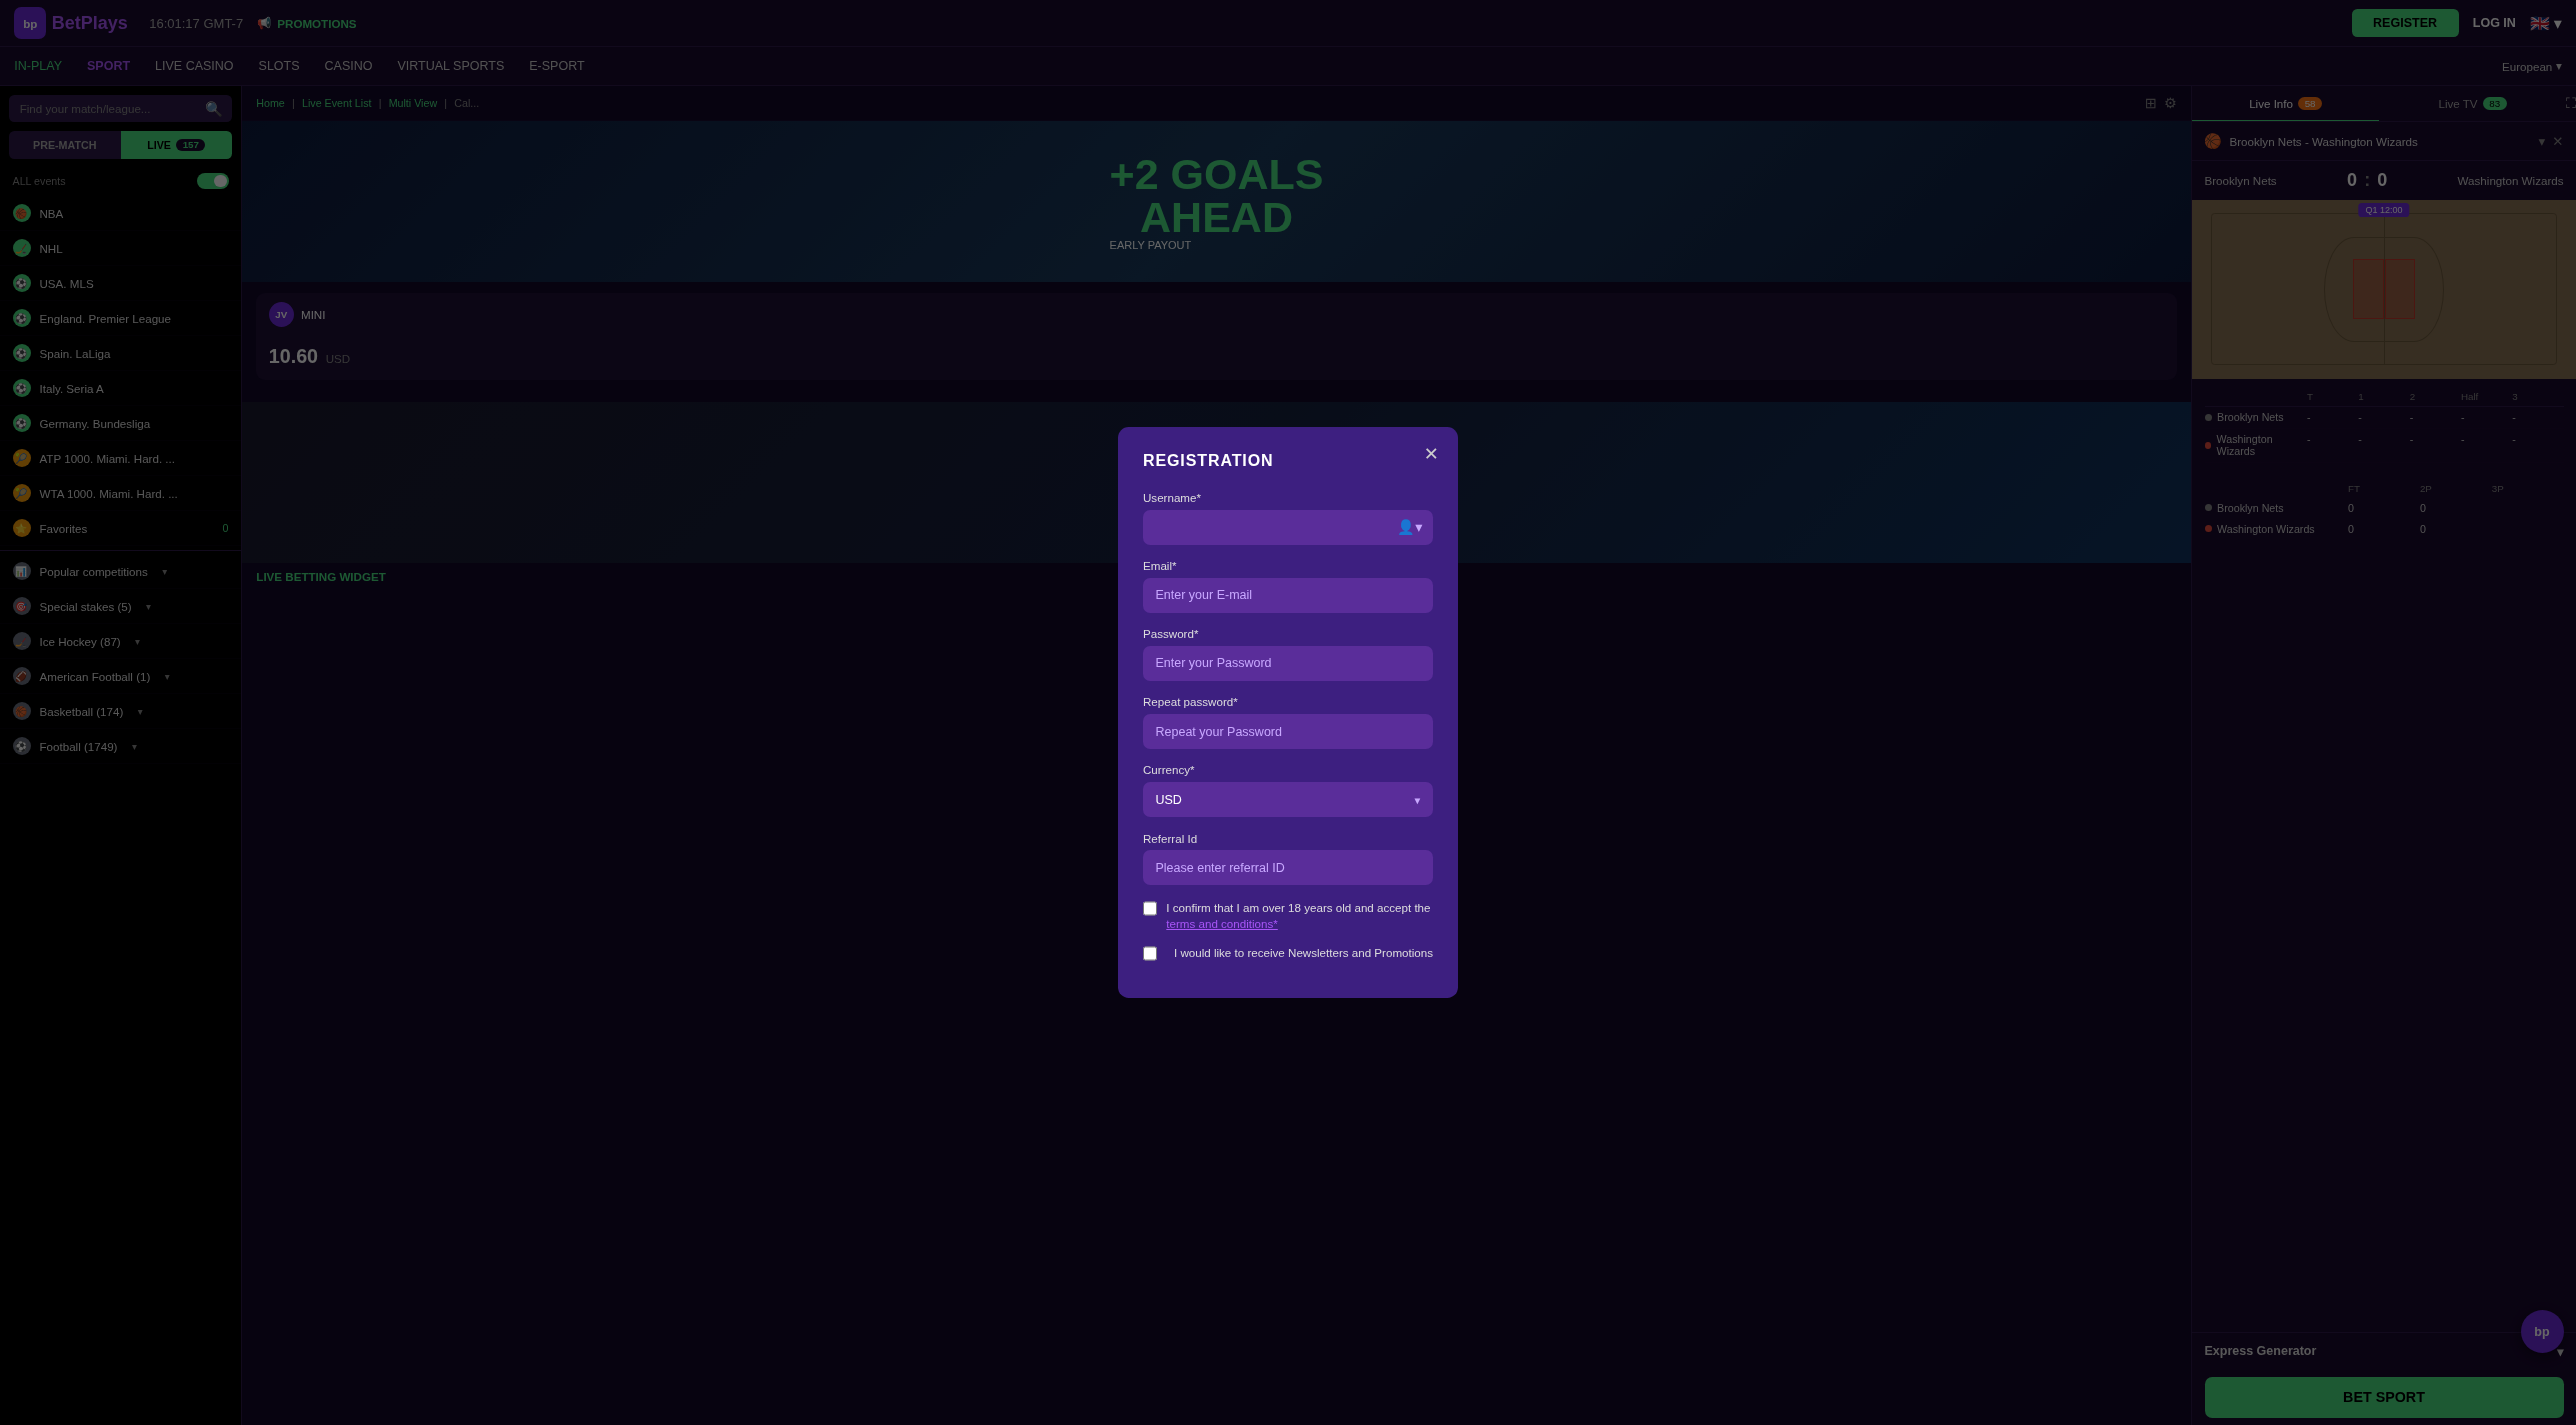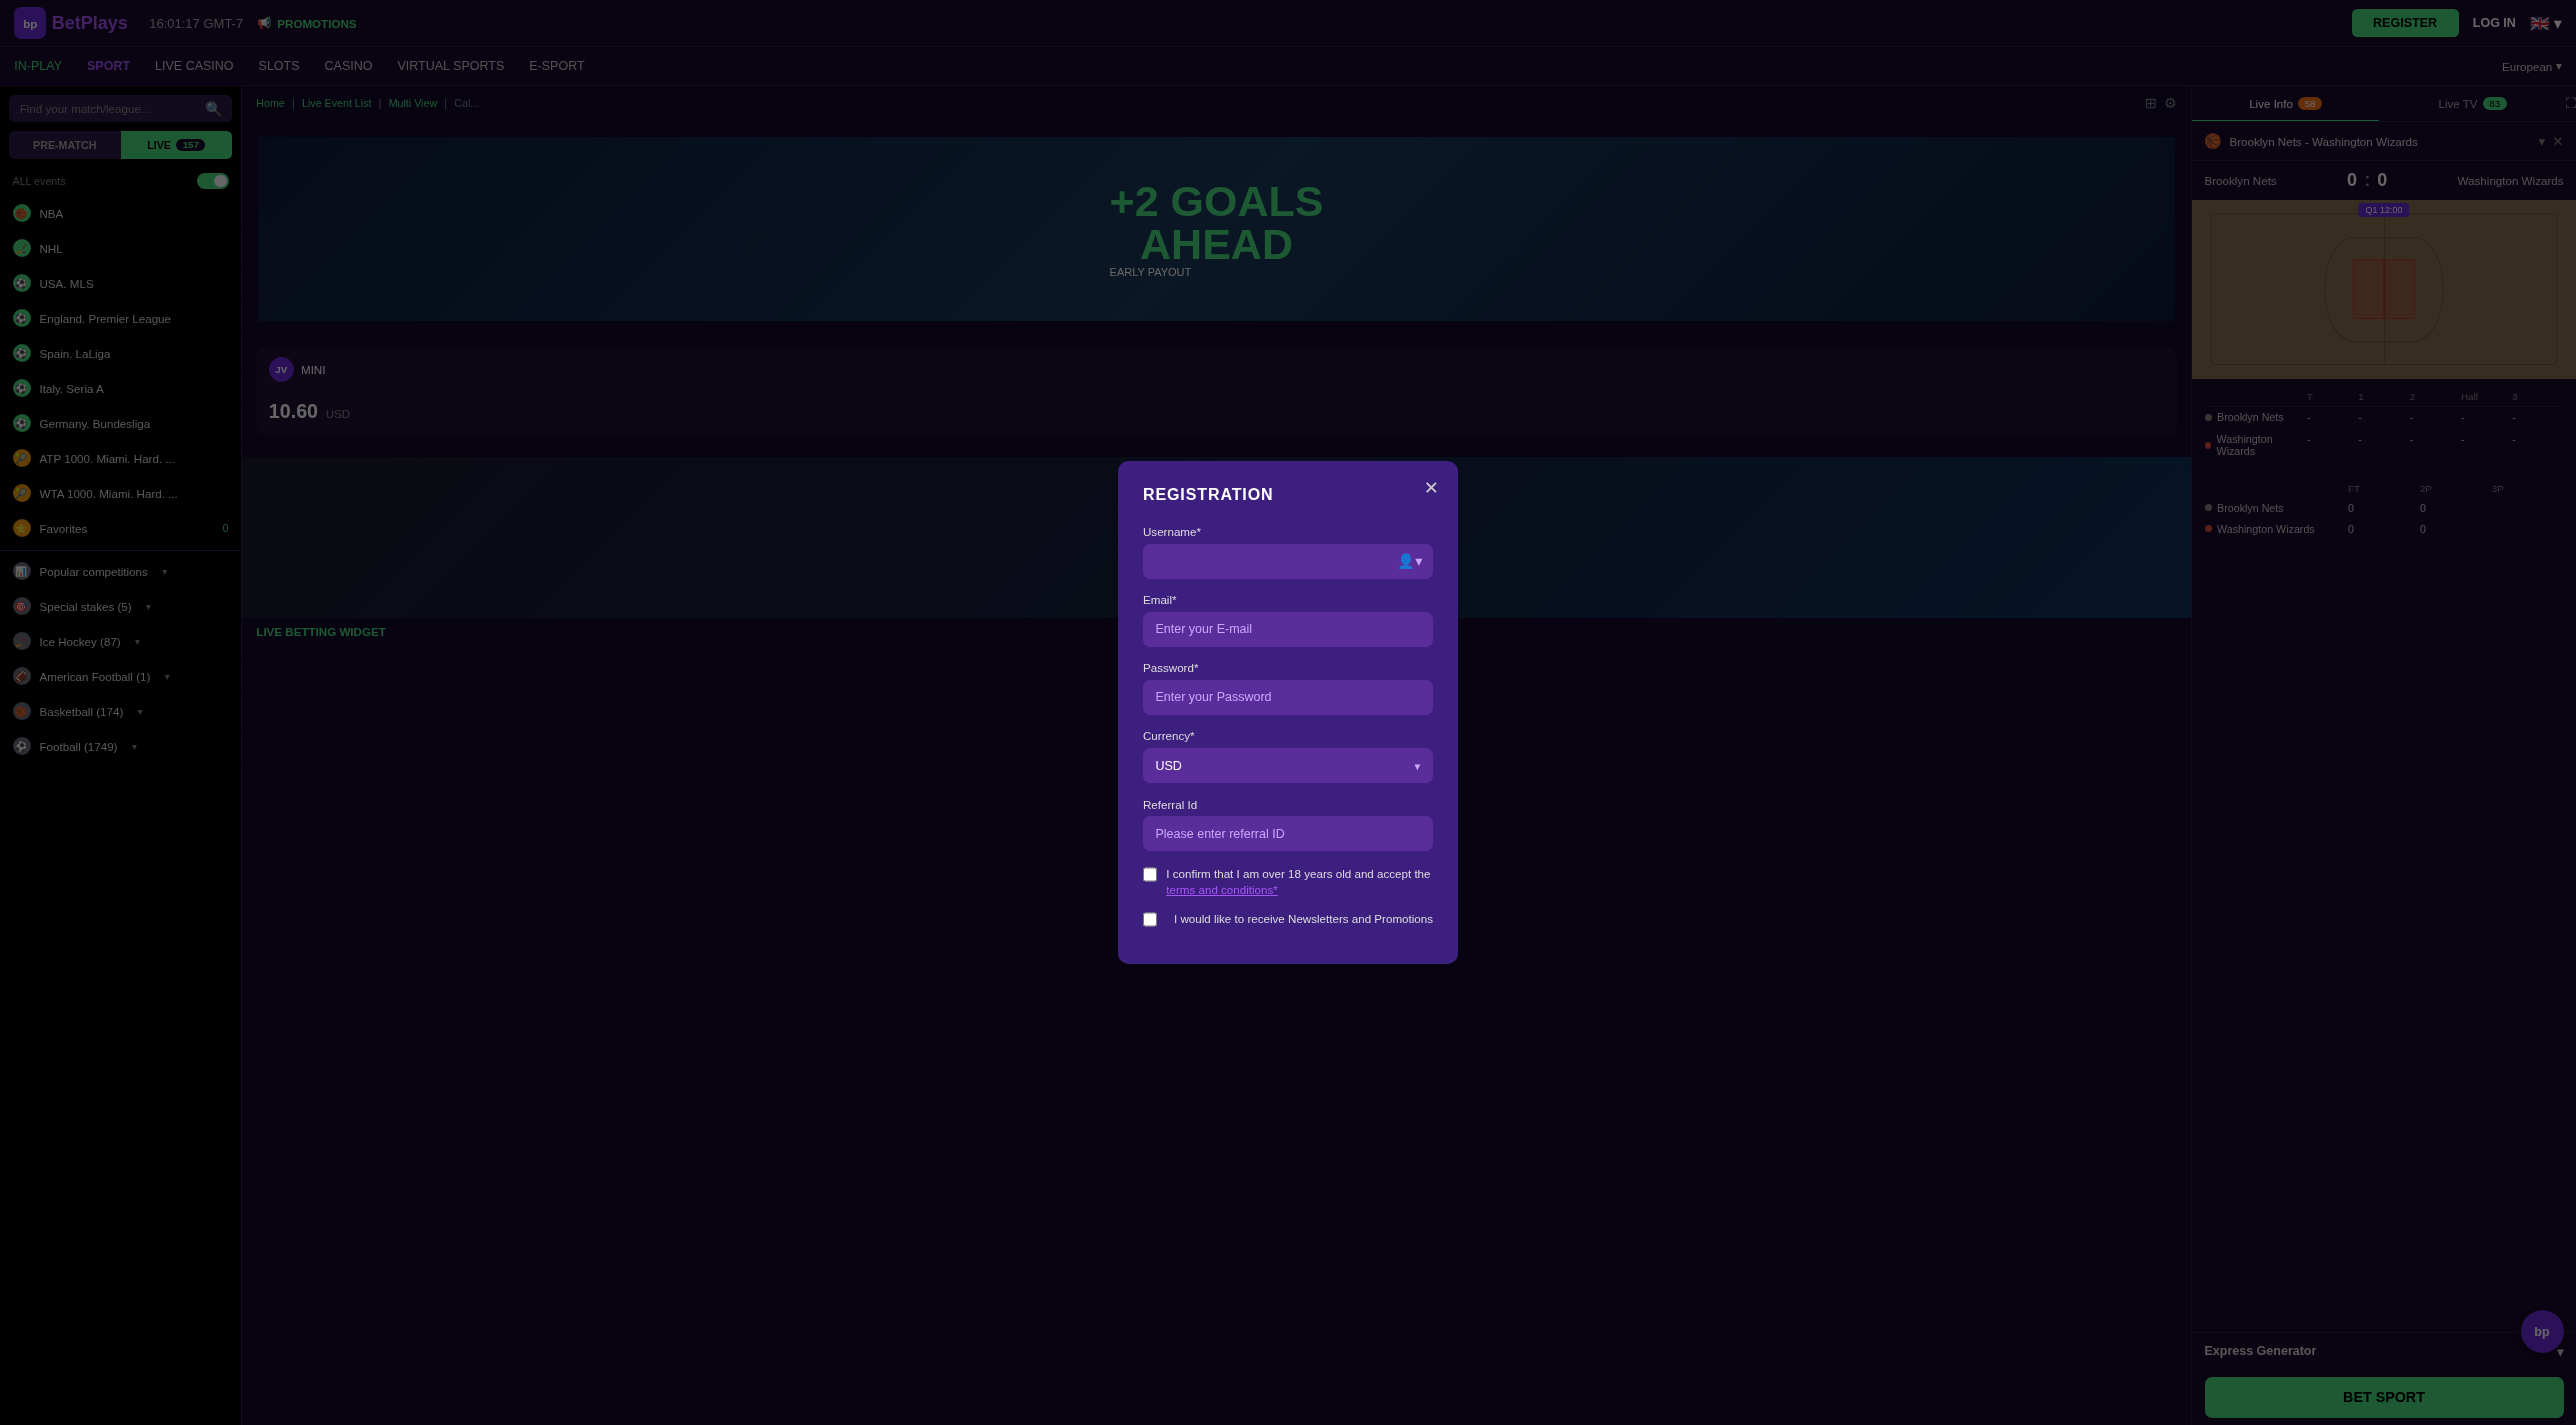"+2 GOALS" .promo-banner { height: 184px -> 161px; margin: 16px -> 0 }
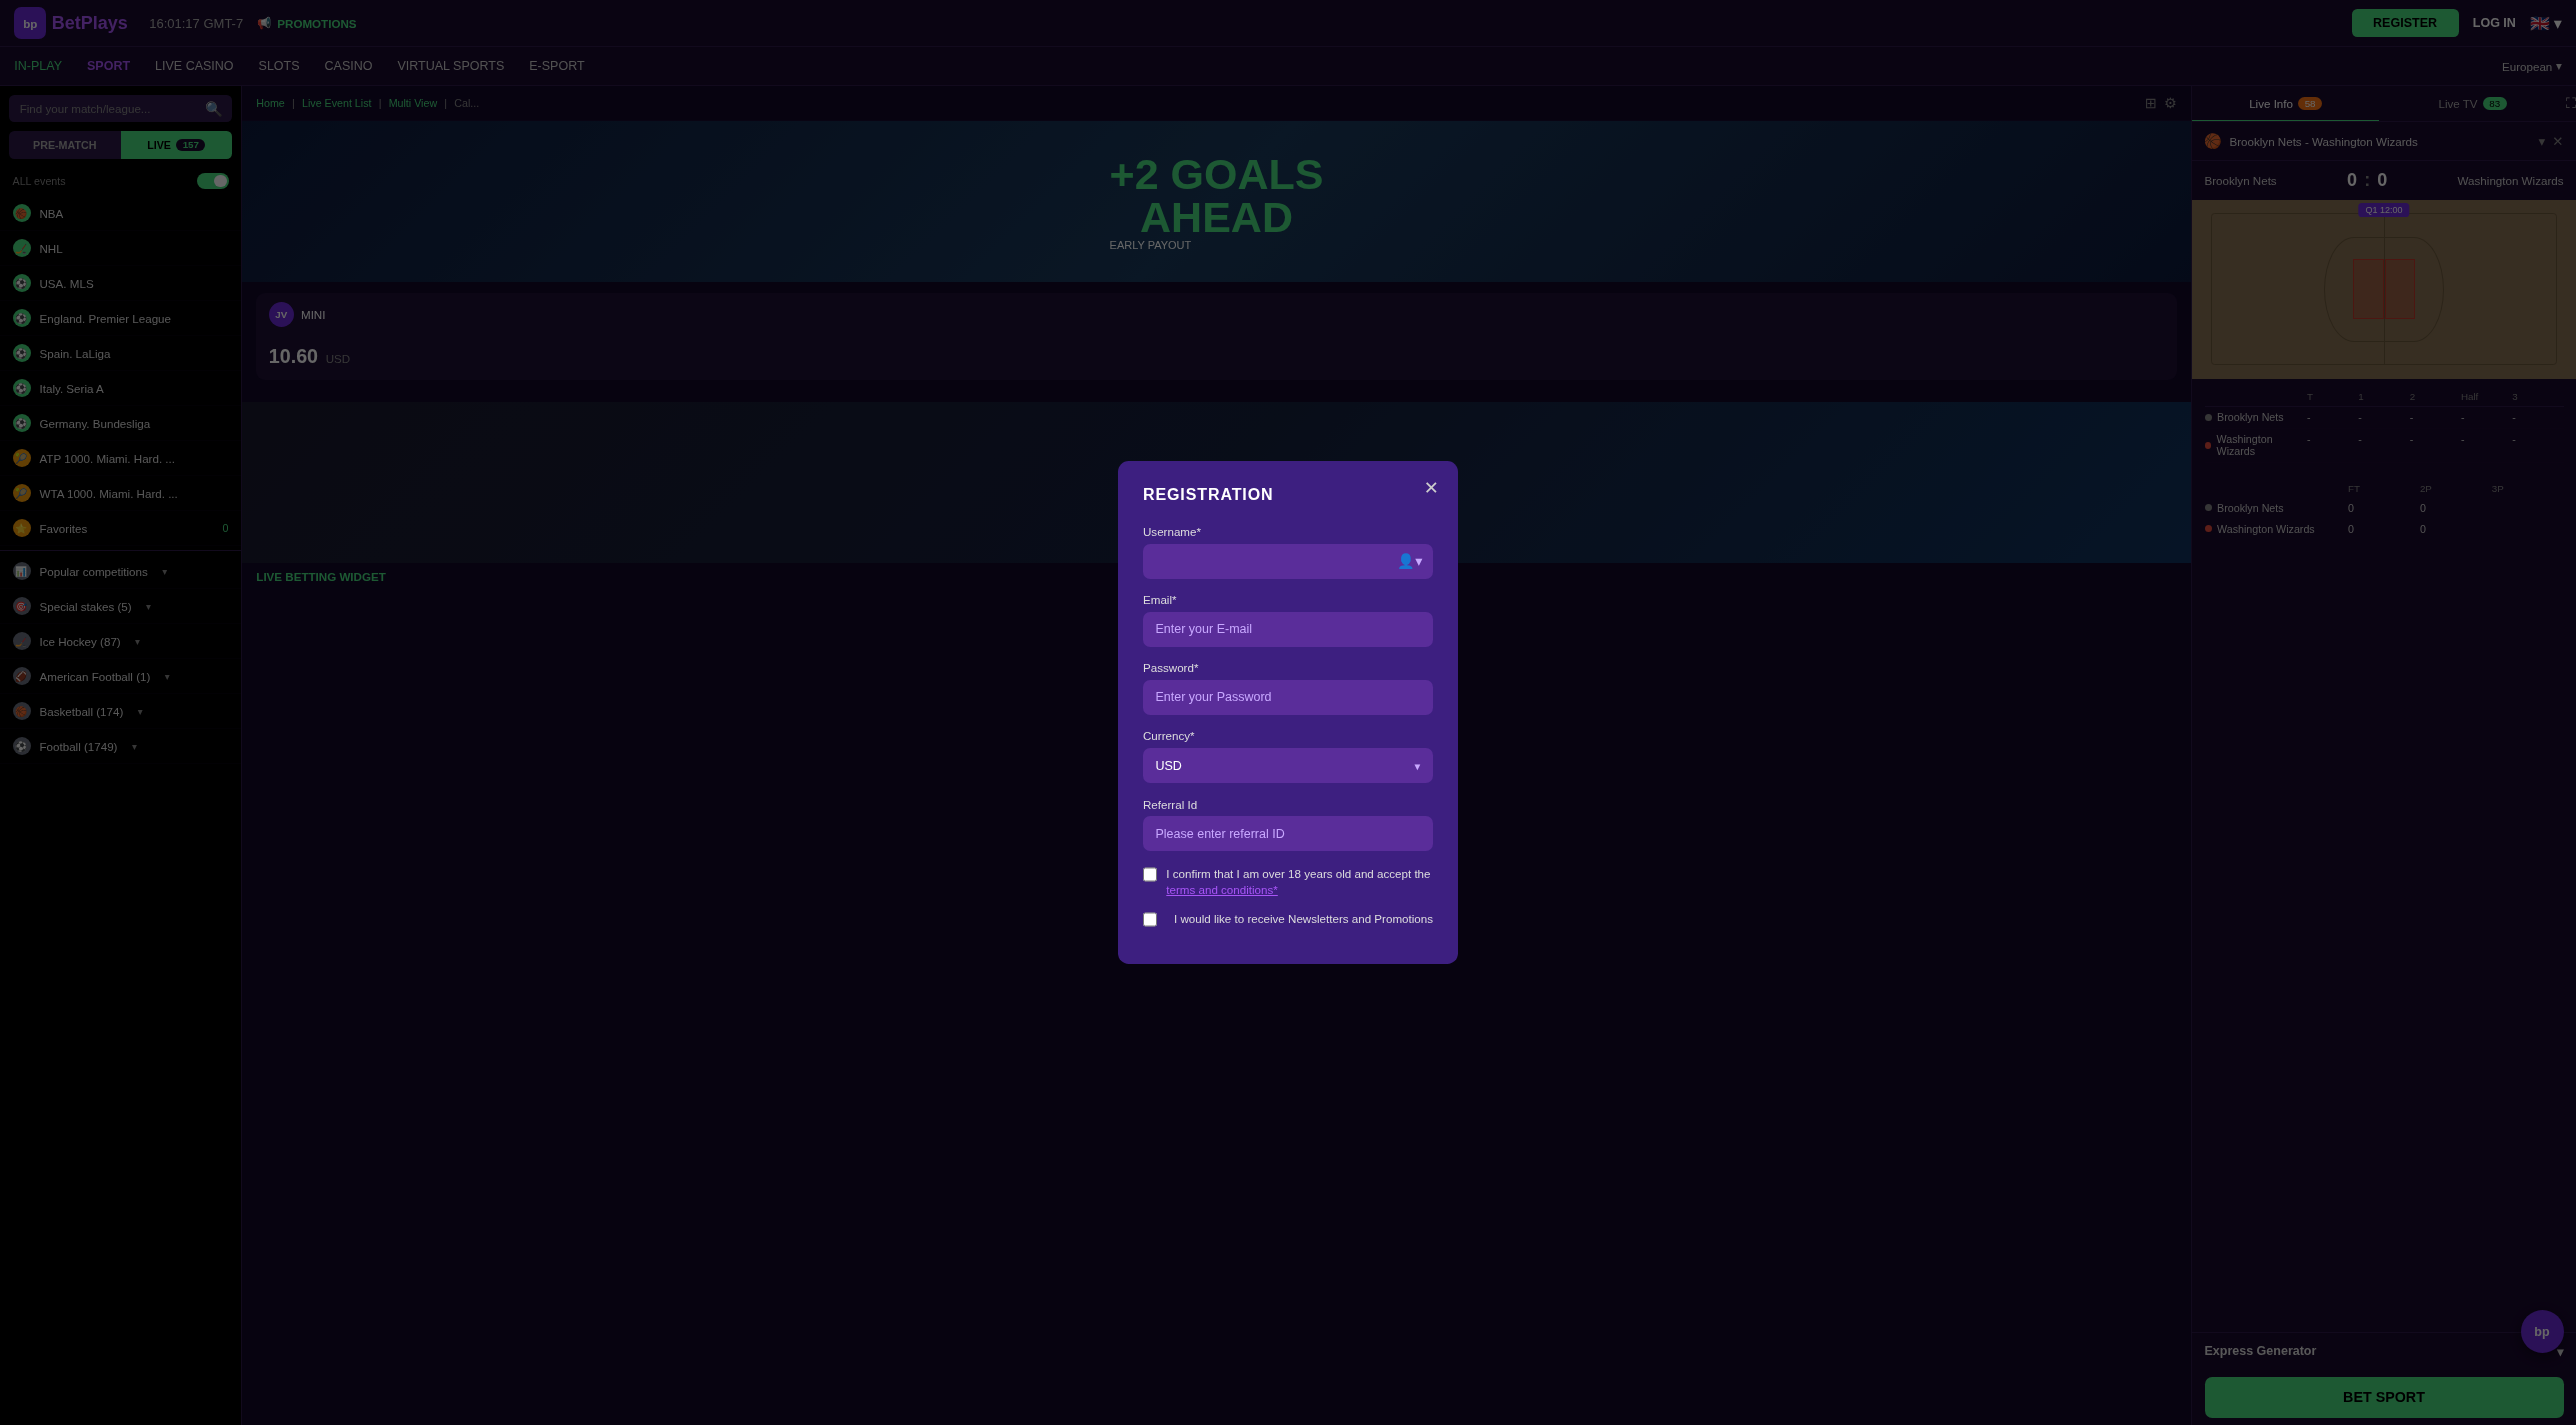"Repeat password*" div.form-group { html: none -> <div> <label>Repeat password*</label> <input> </div> }
